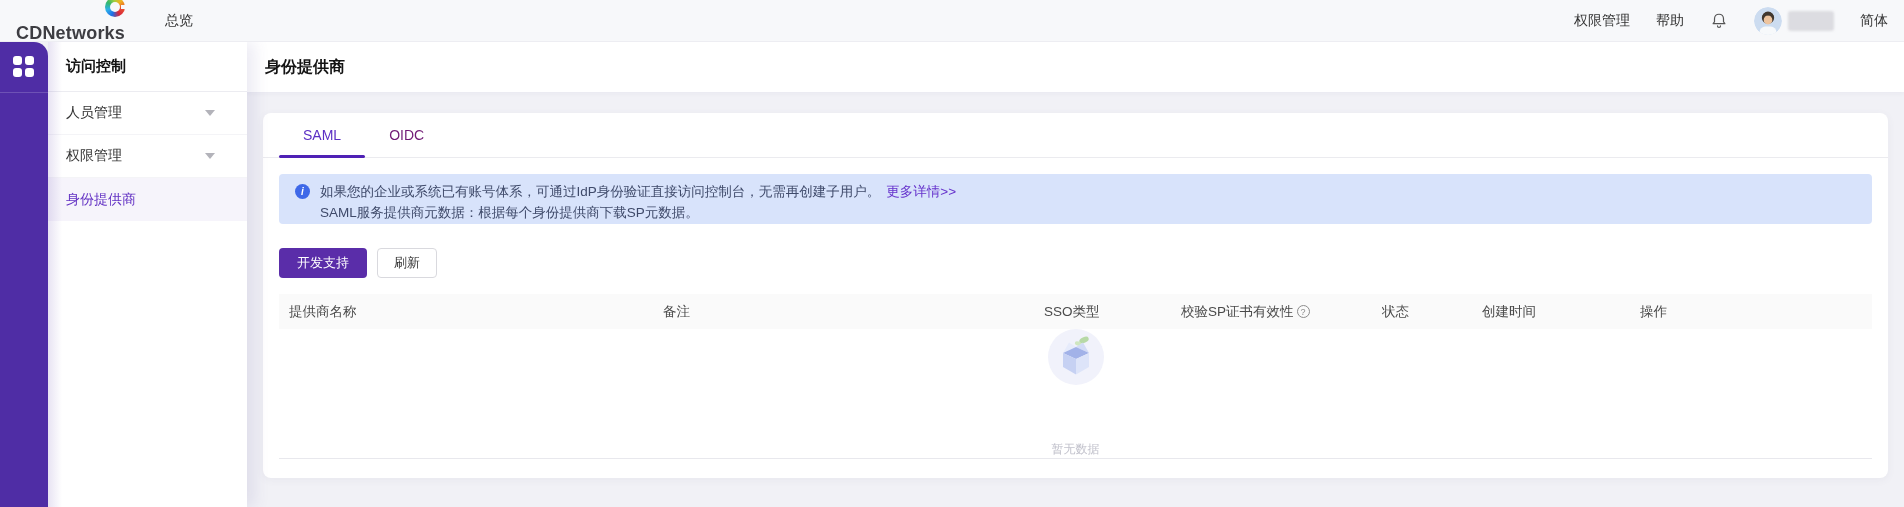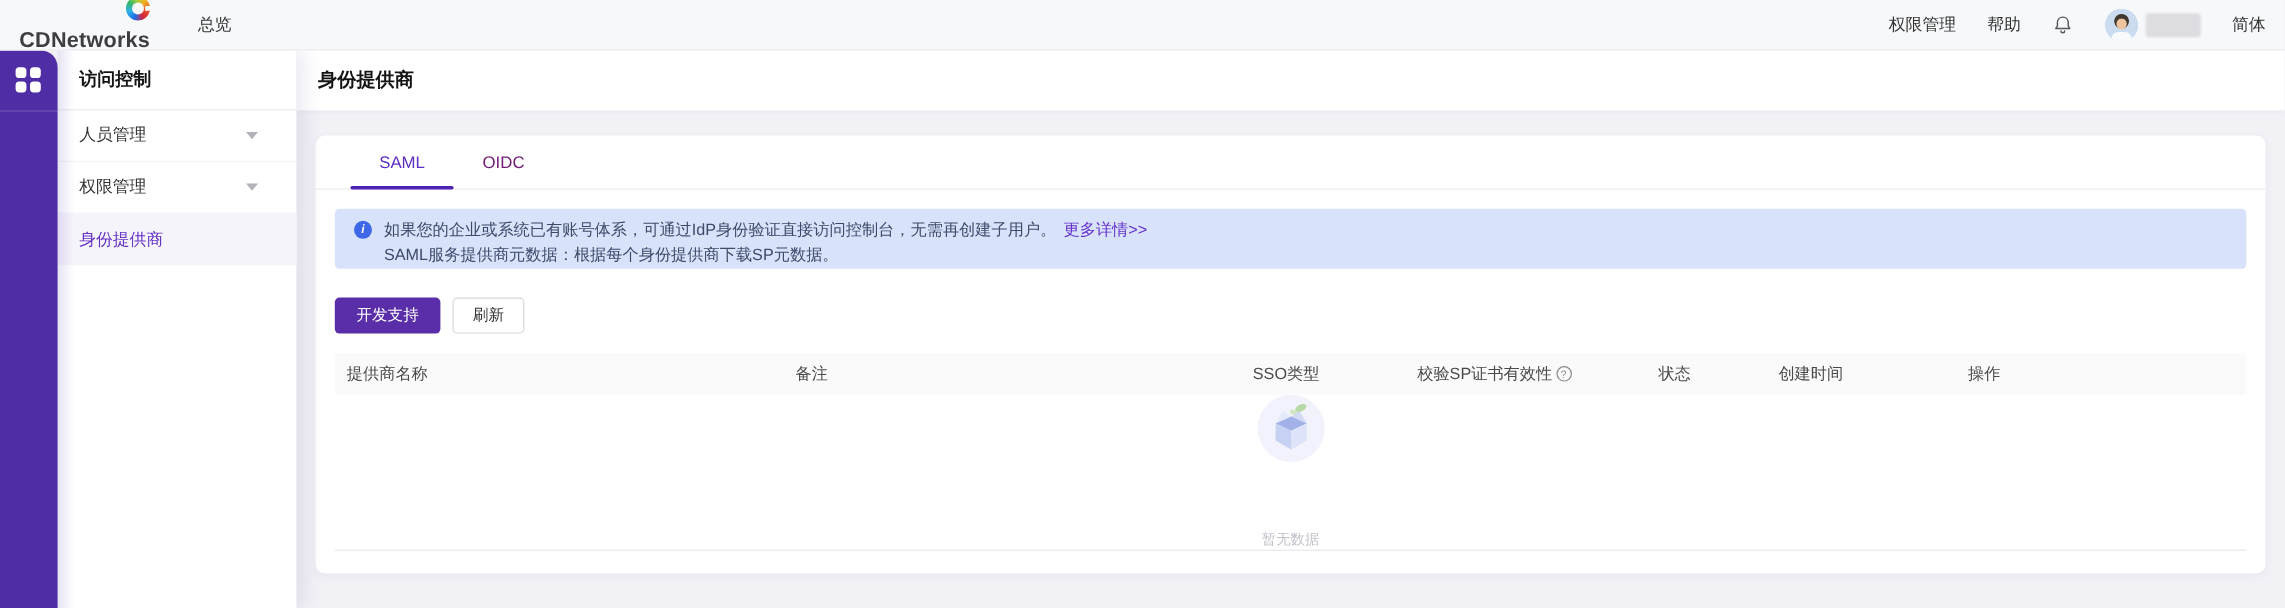"SAML" .tabbar { padding-left: 29px -> 16px }
